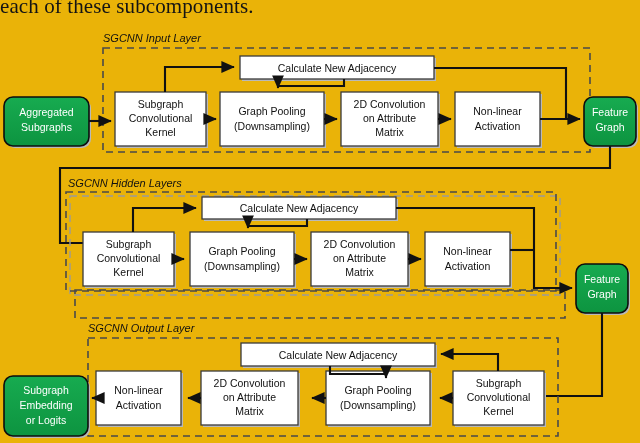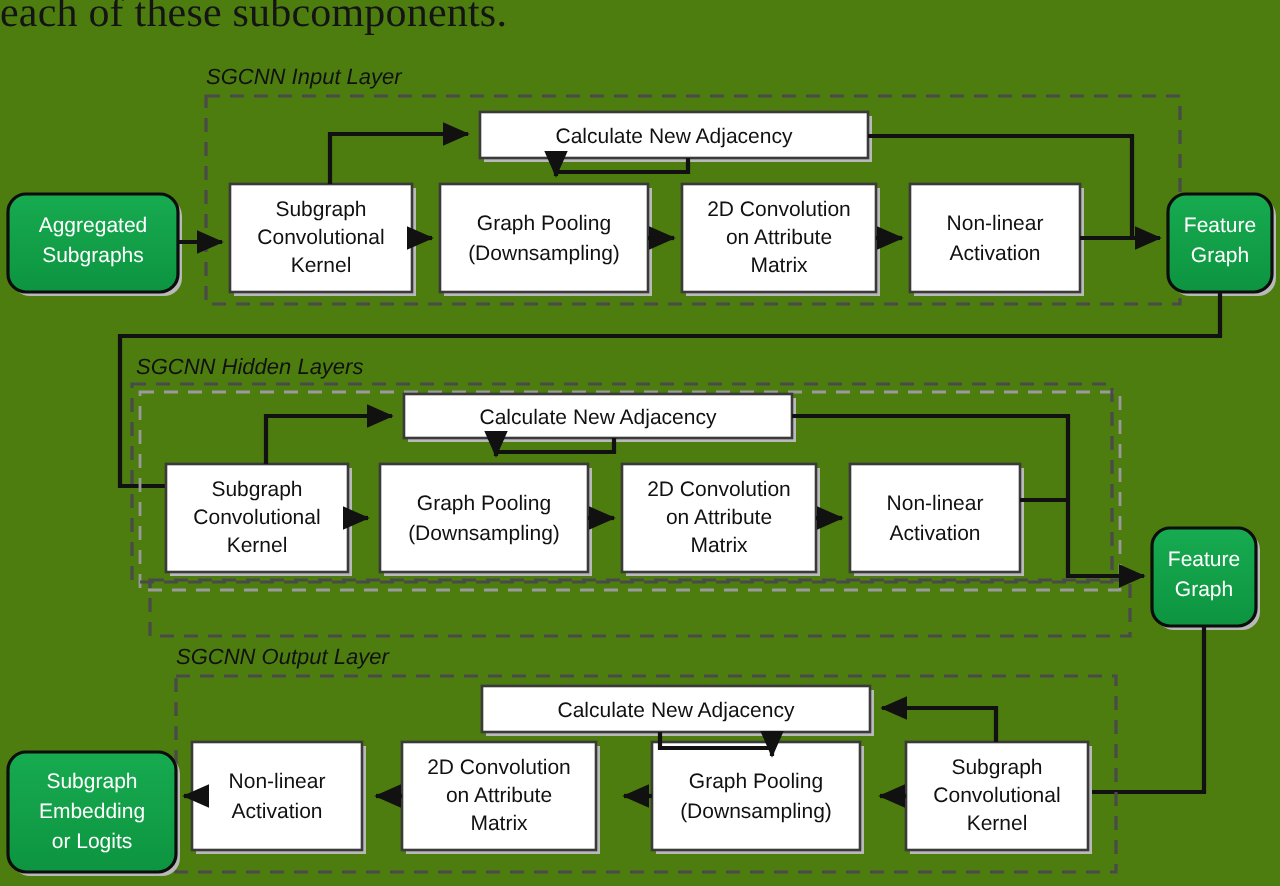"each of these subcomponents." #root { background: #4d7c0f -> #eab308 }
